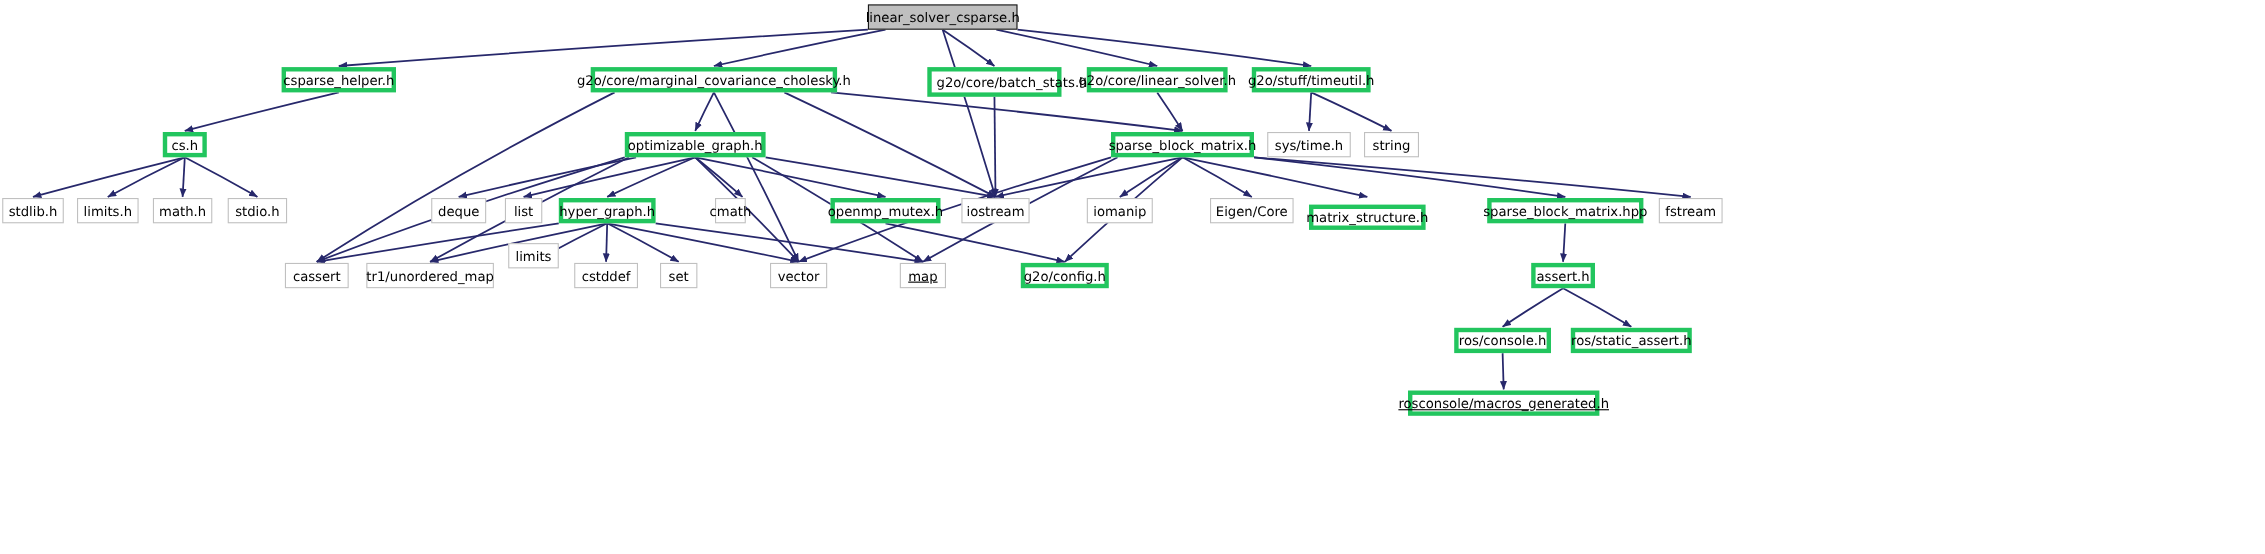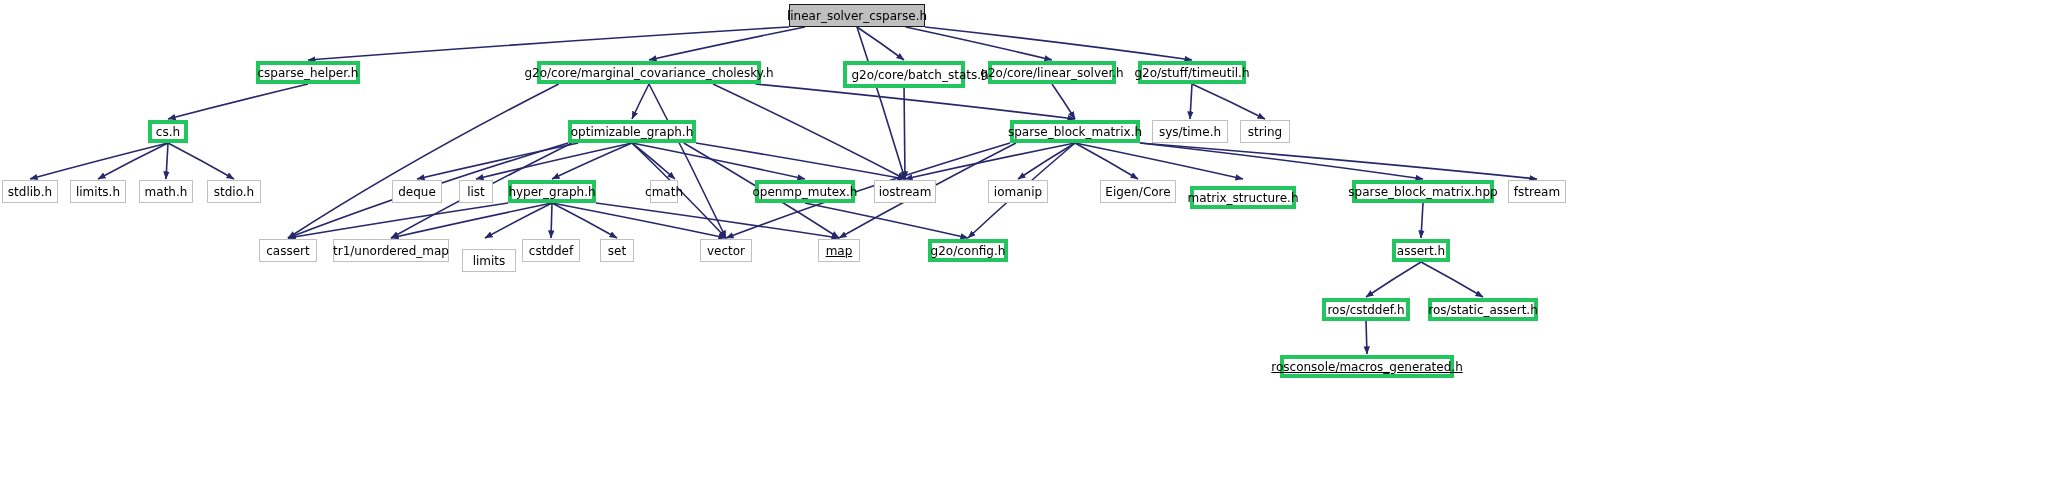"limits" div.node { top: 249px -> 221px; width: 54px -> 46px }
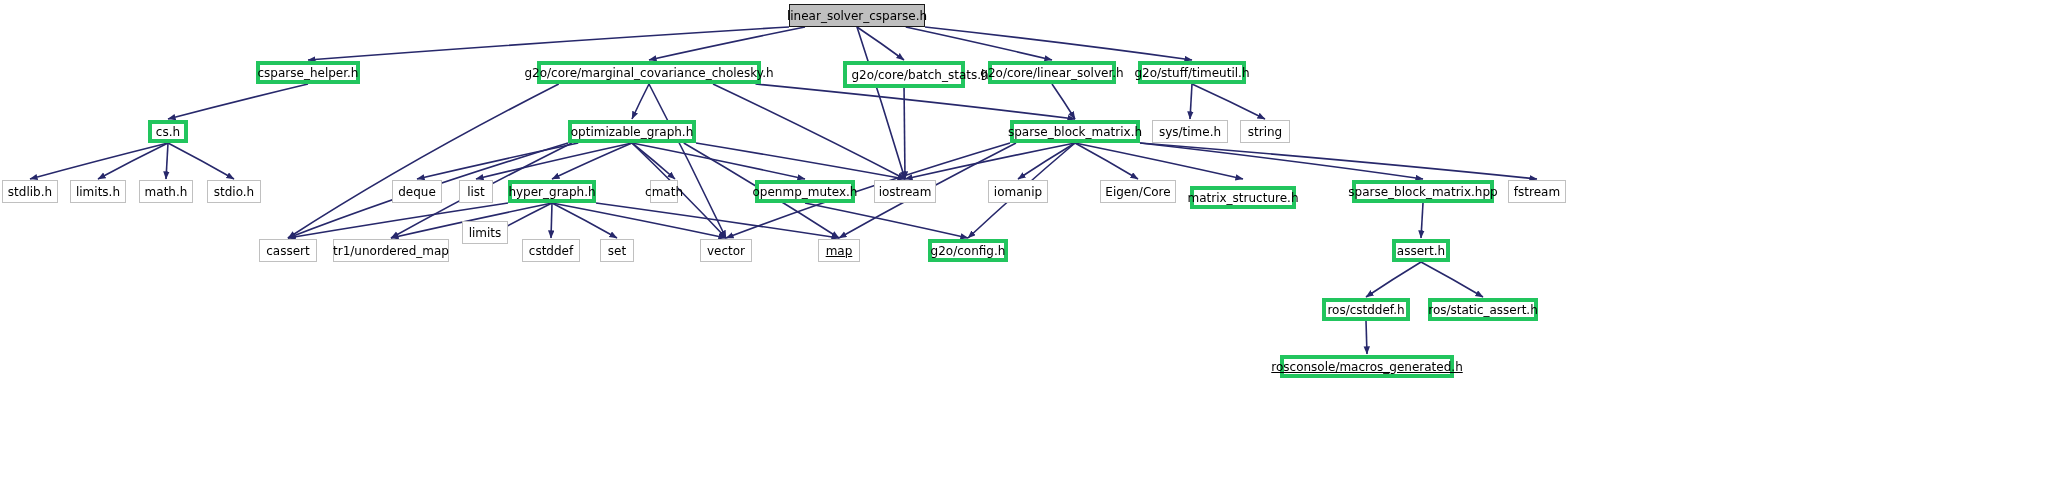"ros/cstddef.h" span { text: ros/cstddef.h -> ros/console.h }
